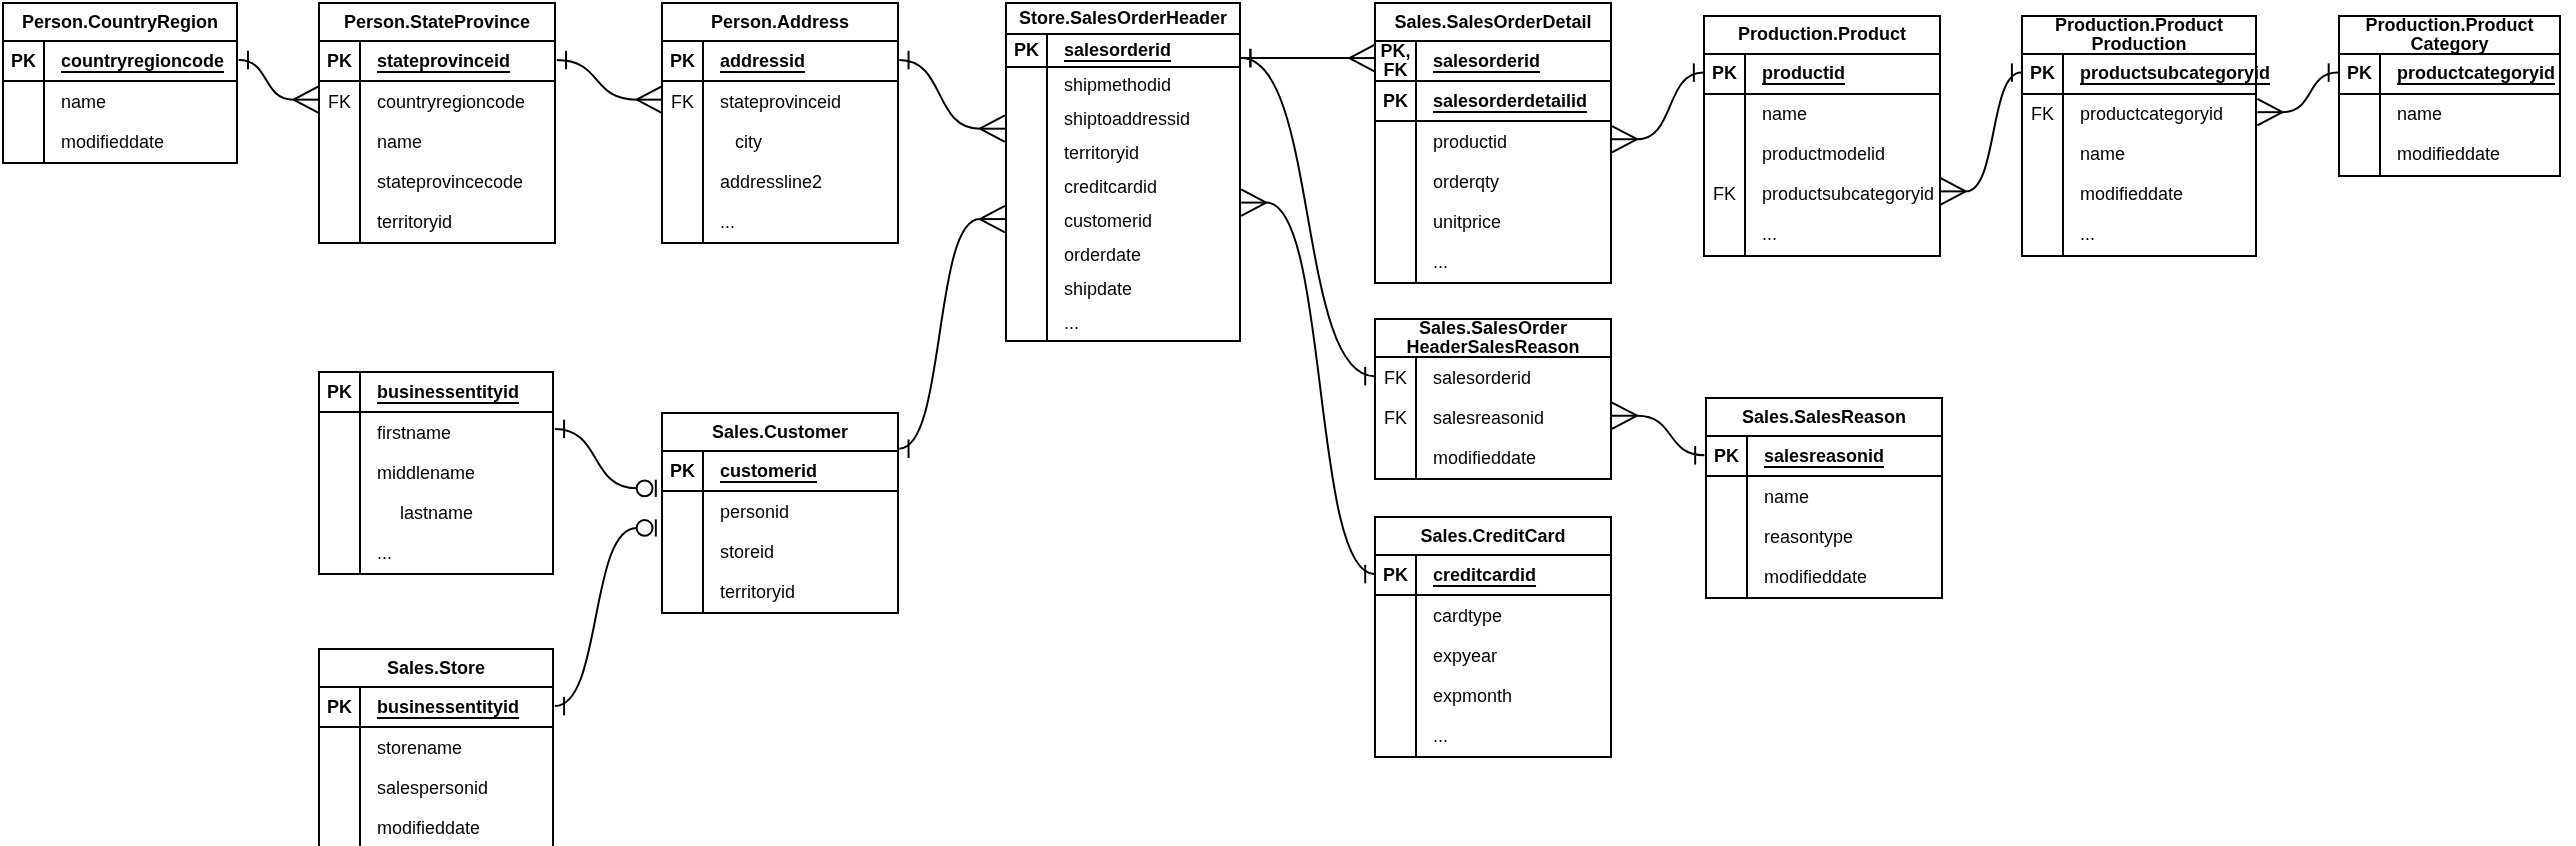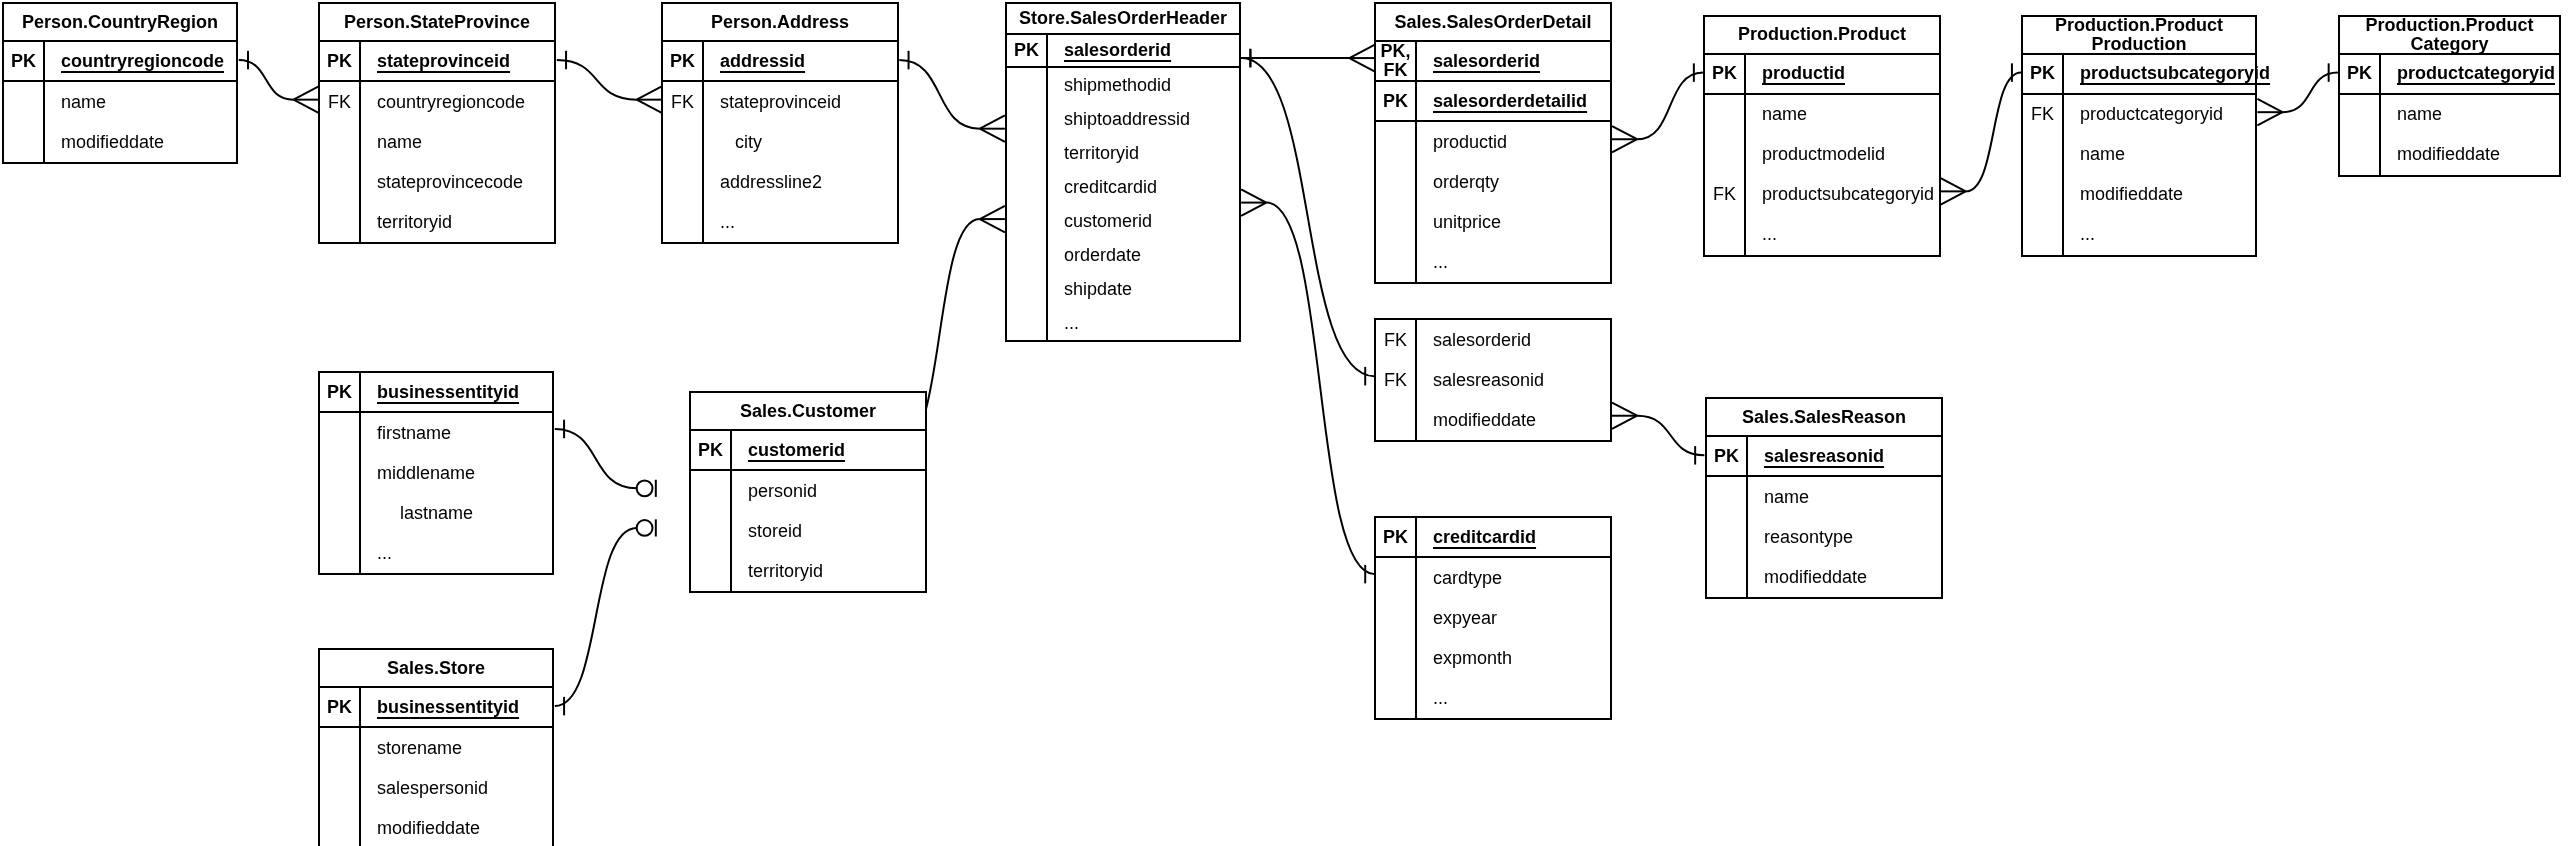"Sales.SalesOrder" div.t-title { html: none -> <div> <div>Sales.SalesOrder</div> <div>HeaderSalesReason</div> </div> }
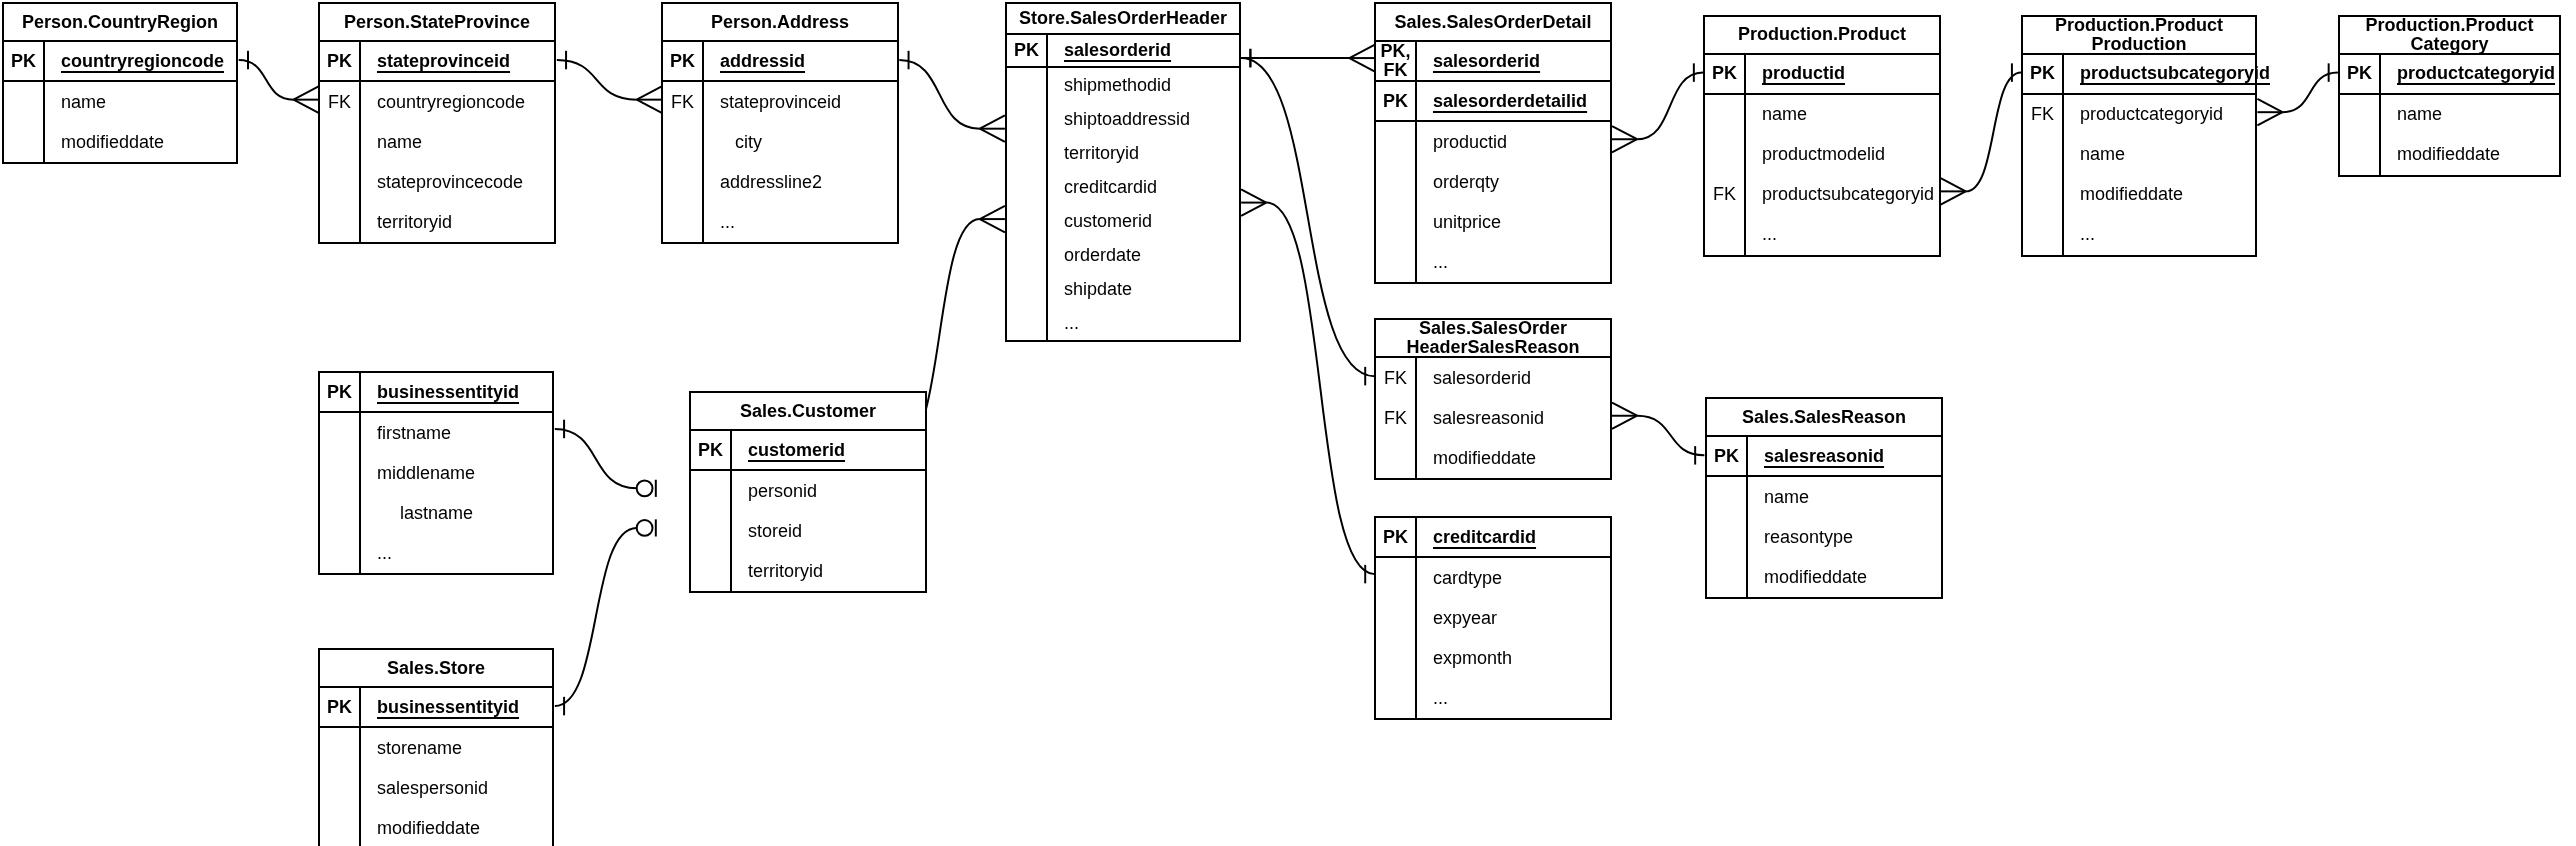"Sales.Customer" div.tbl { margin-left: 28px -> none; top: 391px -> 412px }
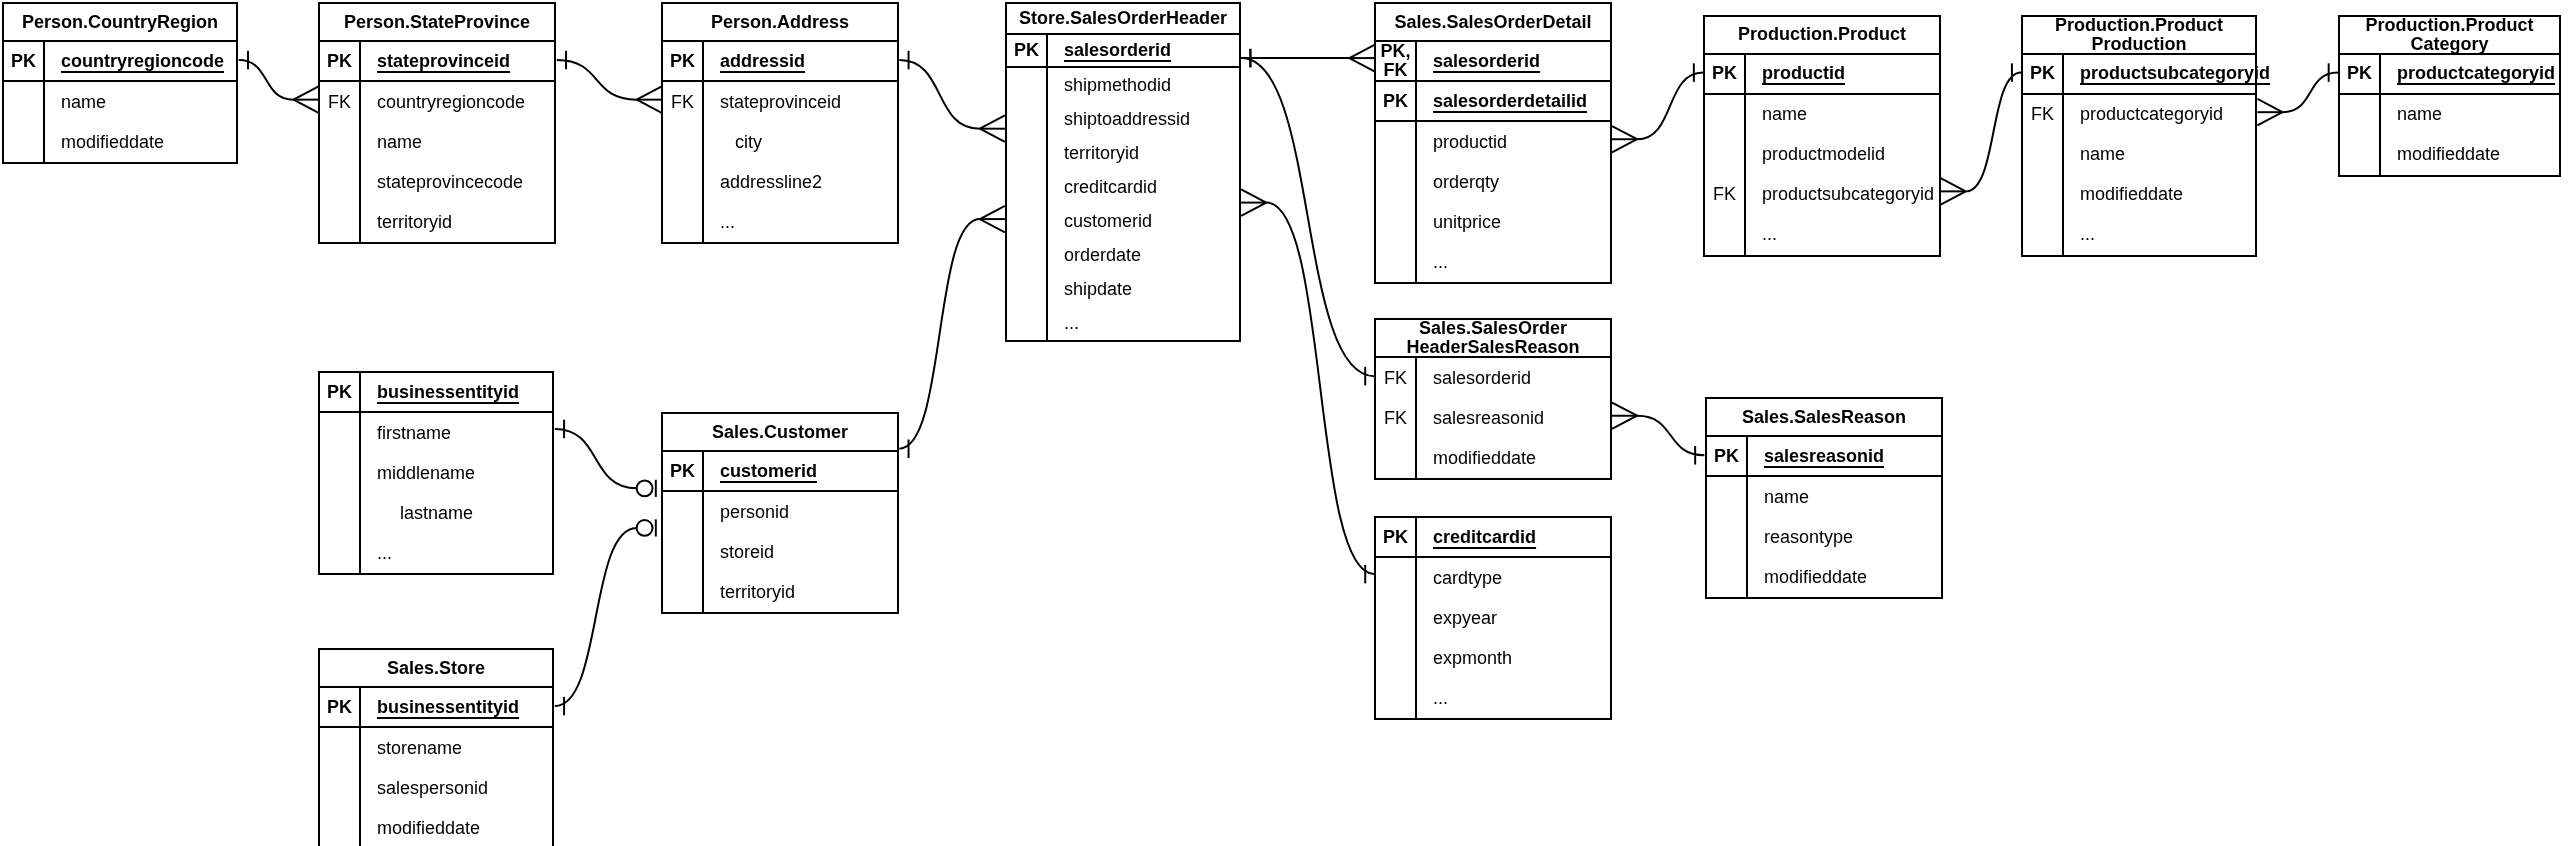"Sales.CreditCard" div.t-title { html: none -> <div> <div>Sales.CreditCard</div> </div> }
